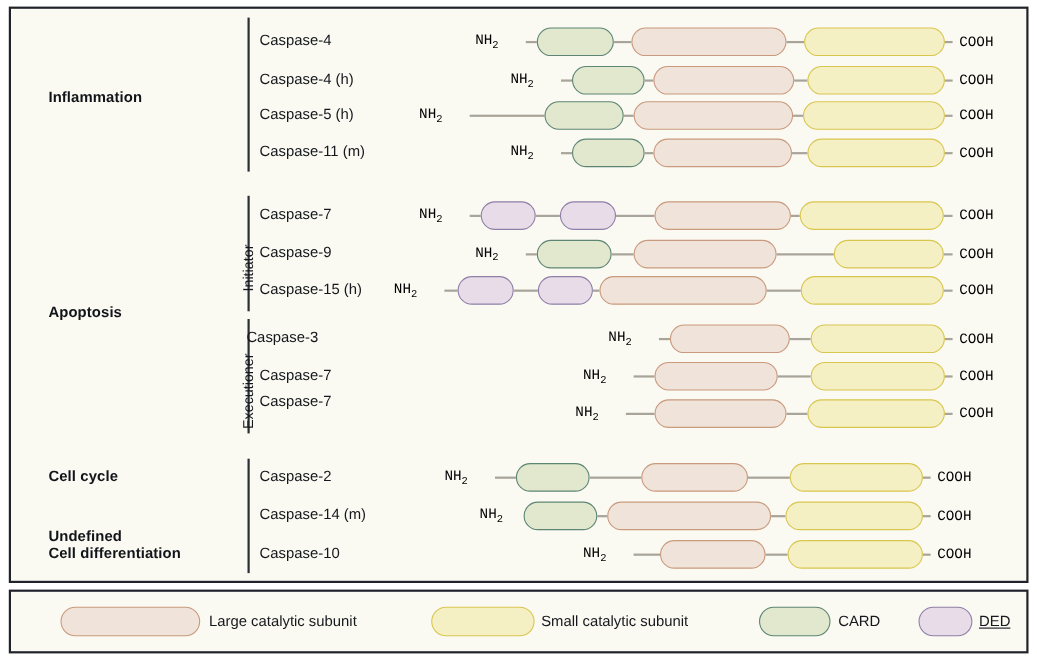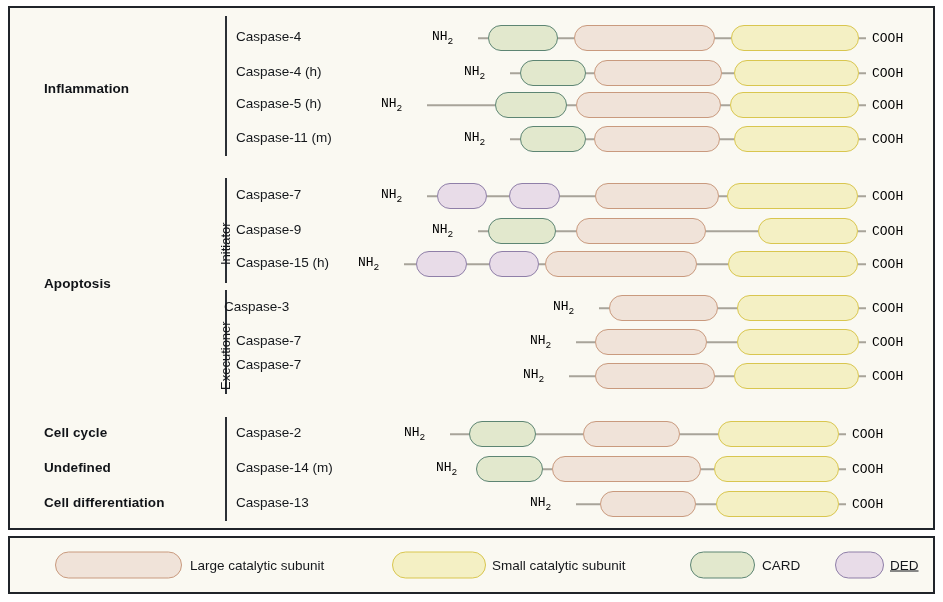"Undefined" div.group-label { top: 460px -> 480px }
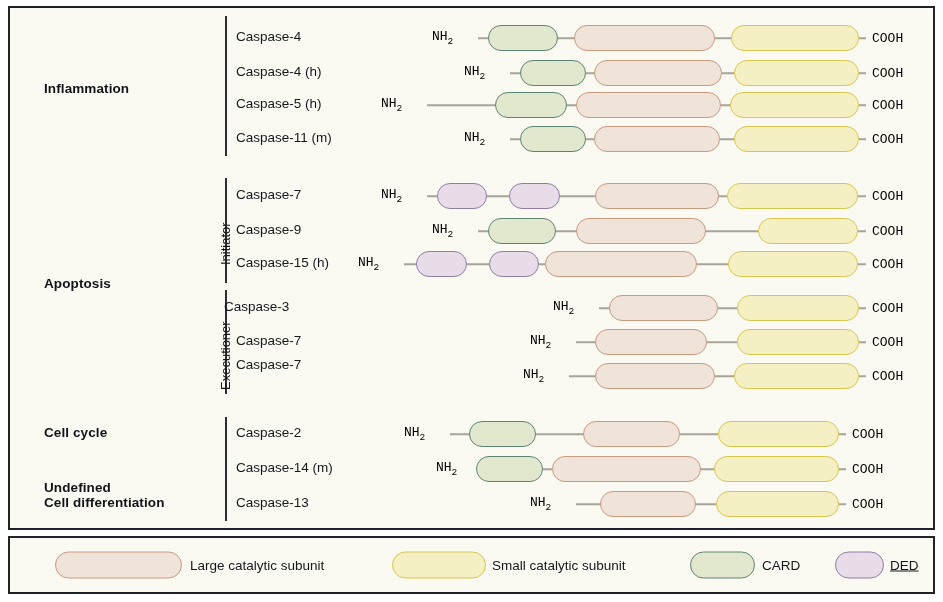"Caspase-13" div.caspase-name { text: Caspase-13 -> Caspase-10 }
